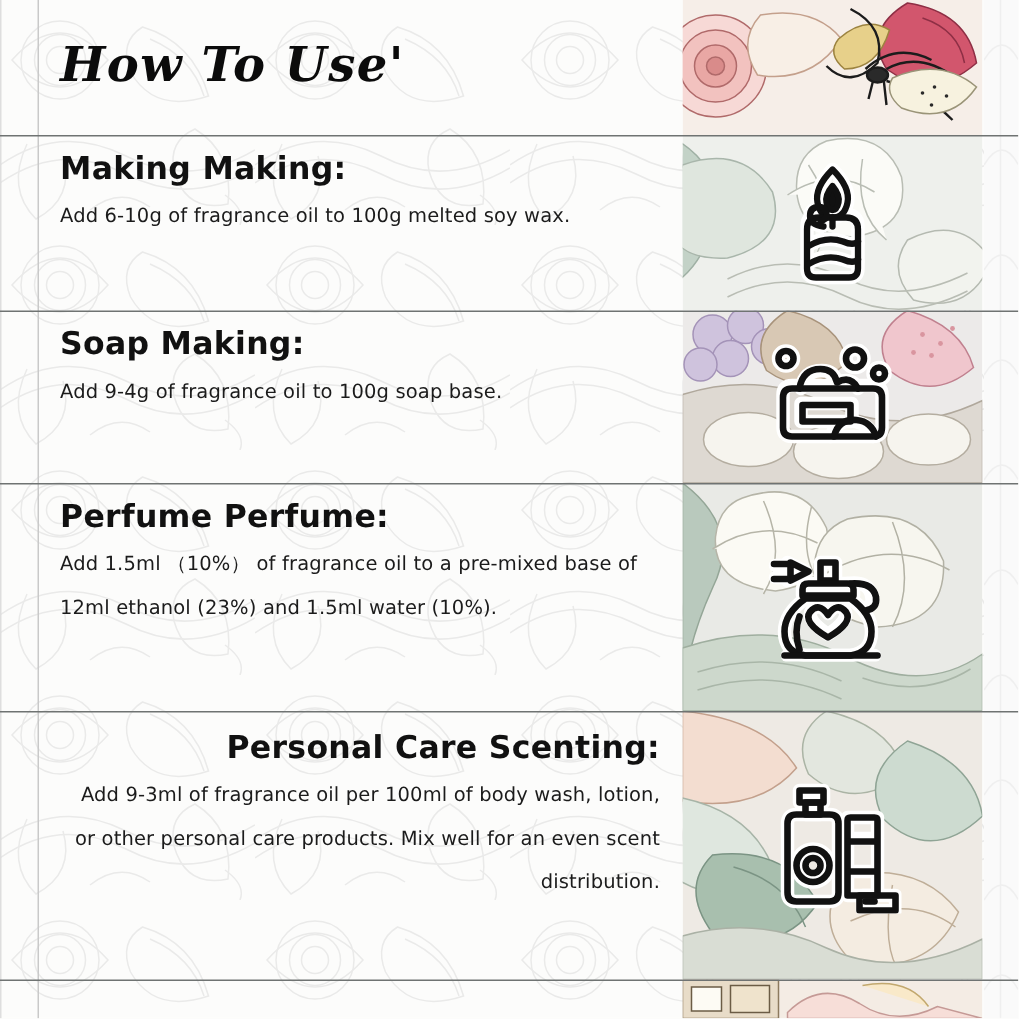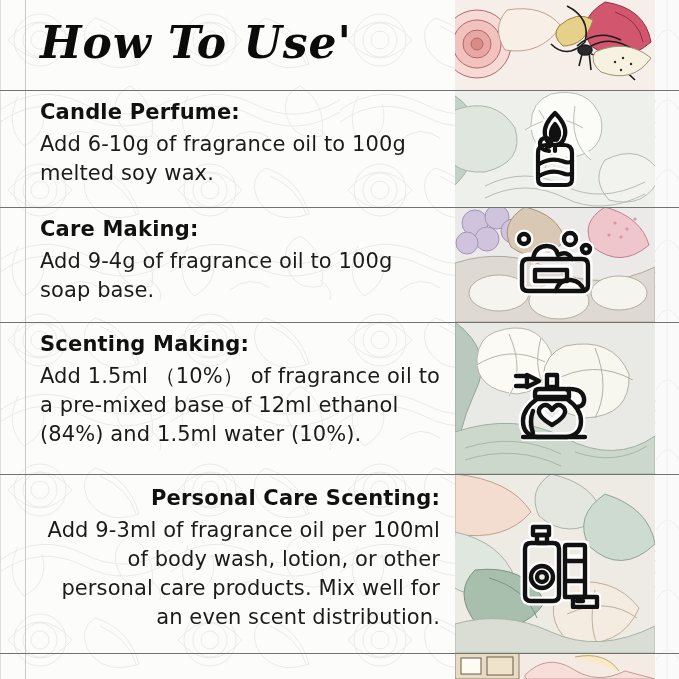"How To Use'" .title { font-size: 44px -> 32px }
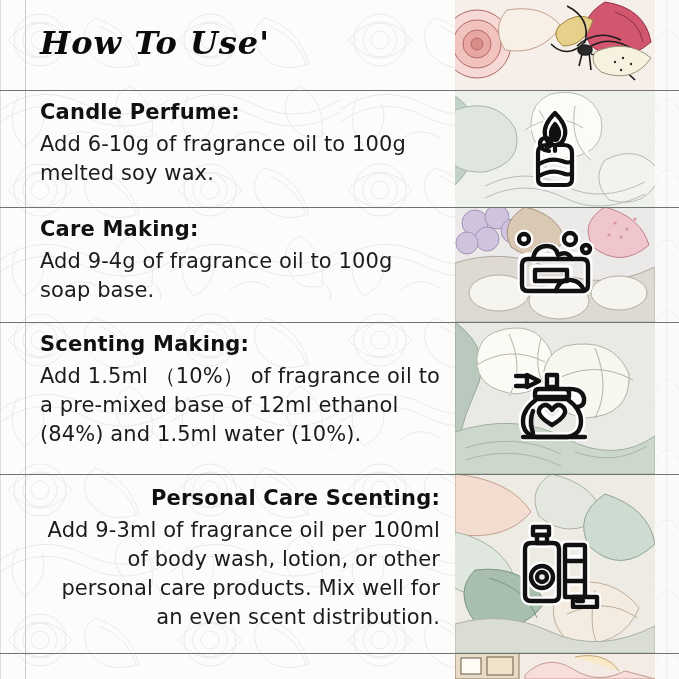"Candle Perfume:" h2 { text: Candle Perfume -> Making Making }
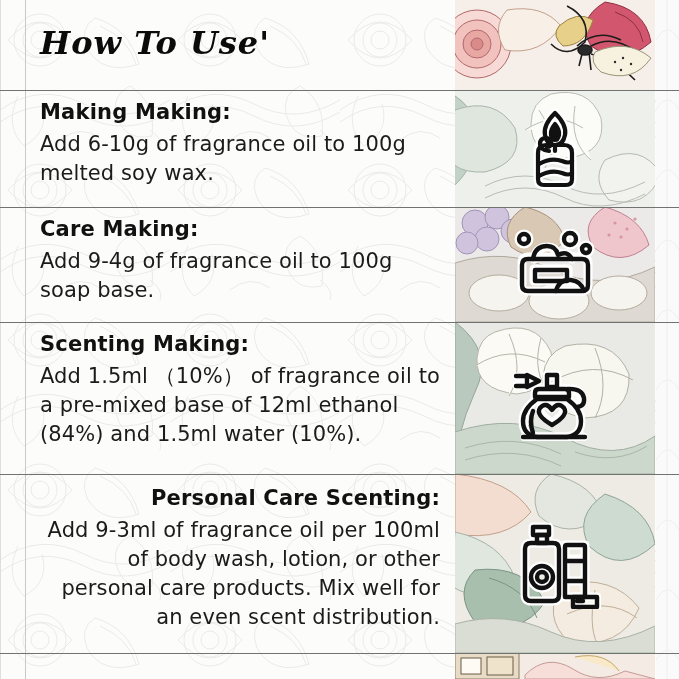"Add 6-10g of fragrance oil" .sec p { font-size: 21px -> 13px }
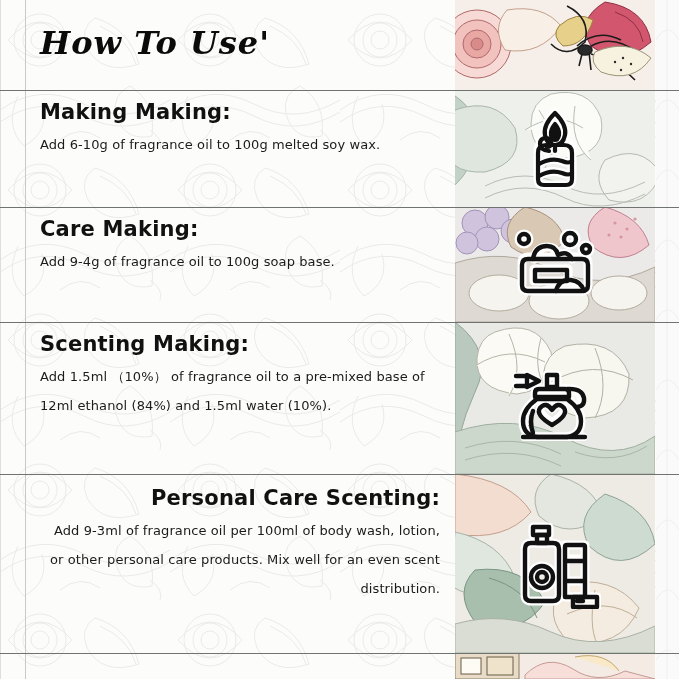"Care Making:" h2 { text: Care -> Soap }
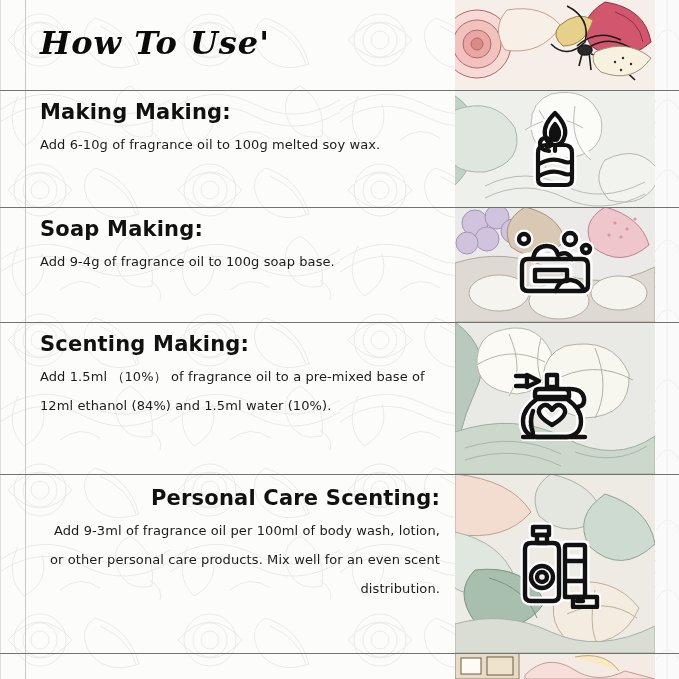"Scenting Making:" h2 { text: Scenting Making -> Perfume Perfume }
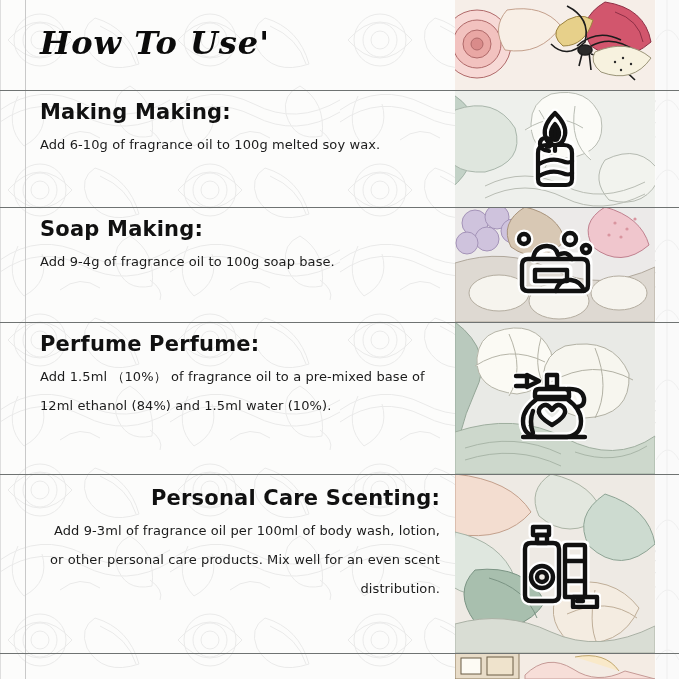"Add 1.5ml （10%） of fragrance" p { text: 84% -> 23% }
